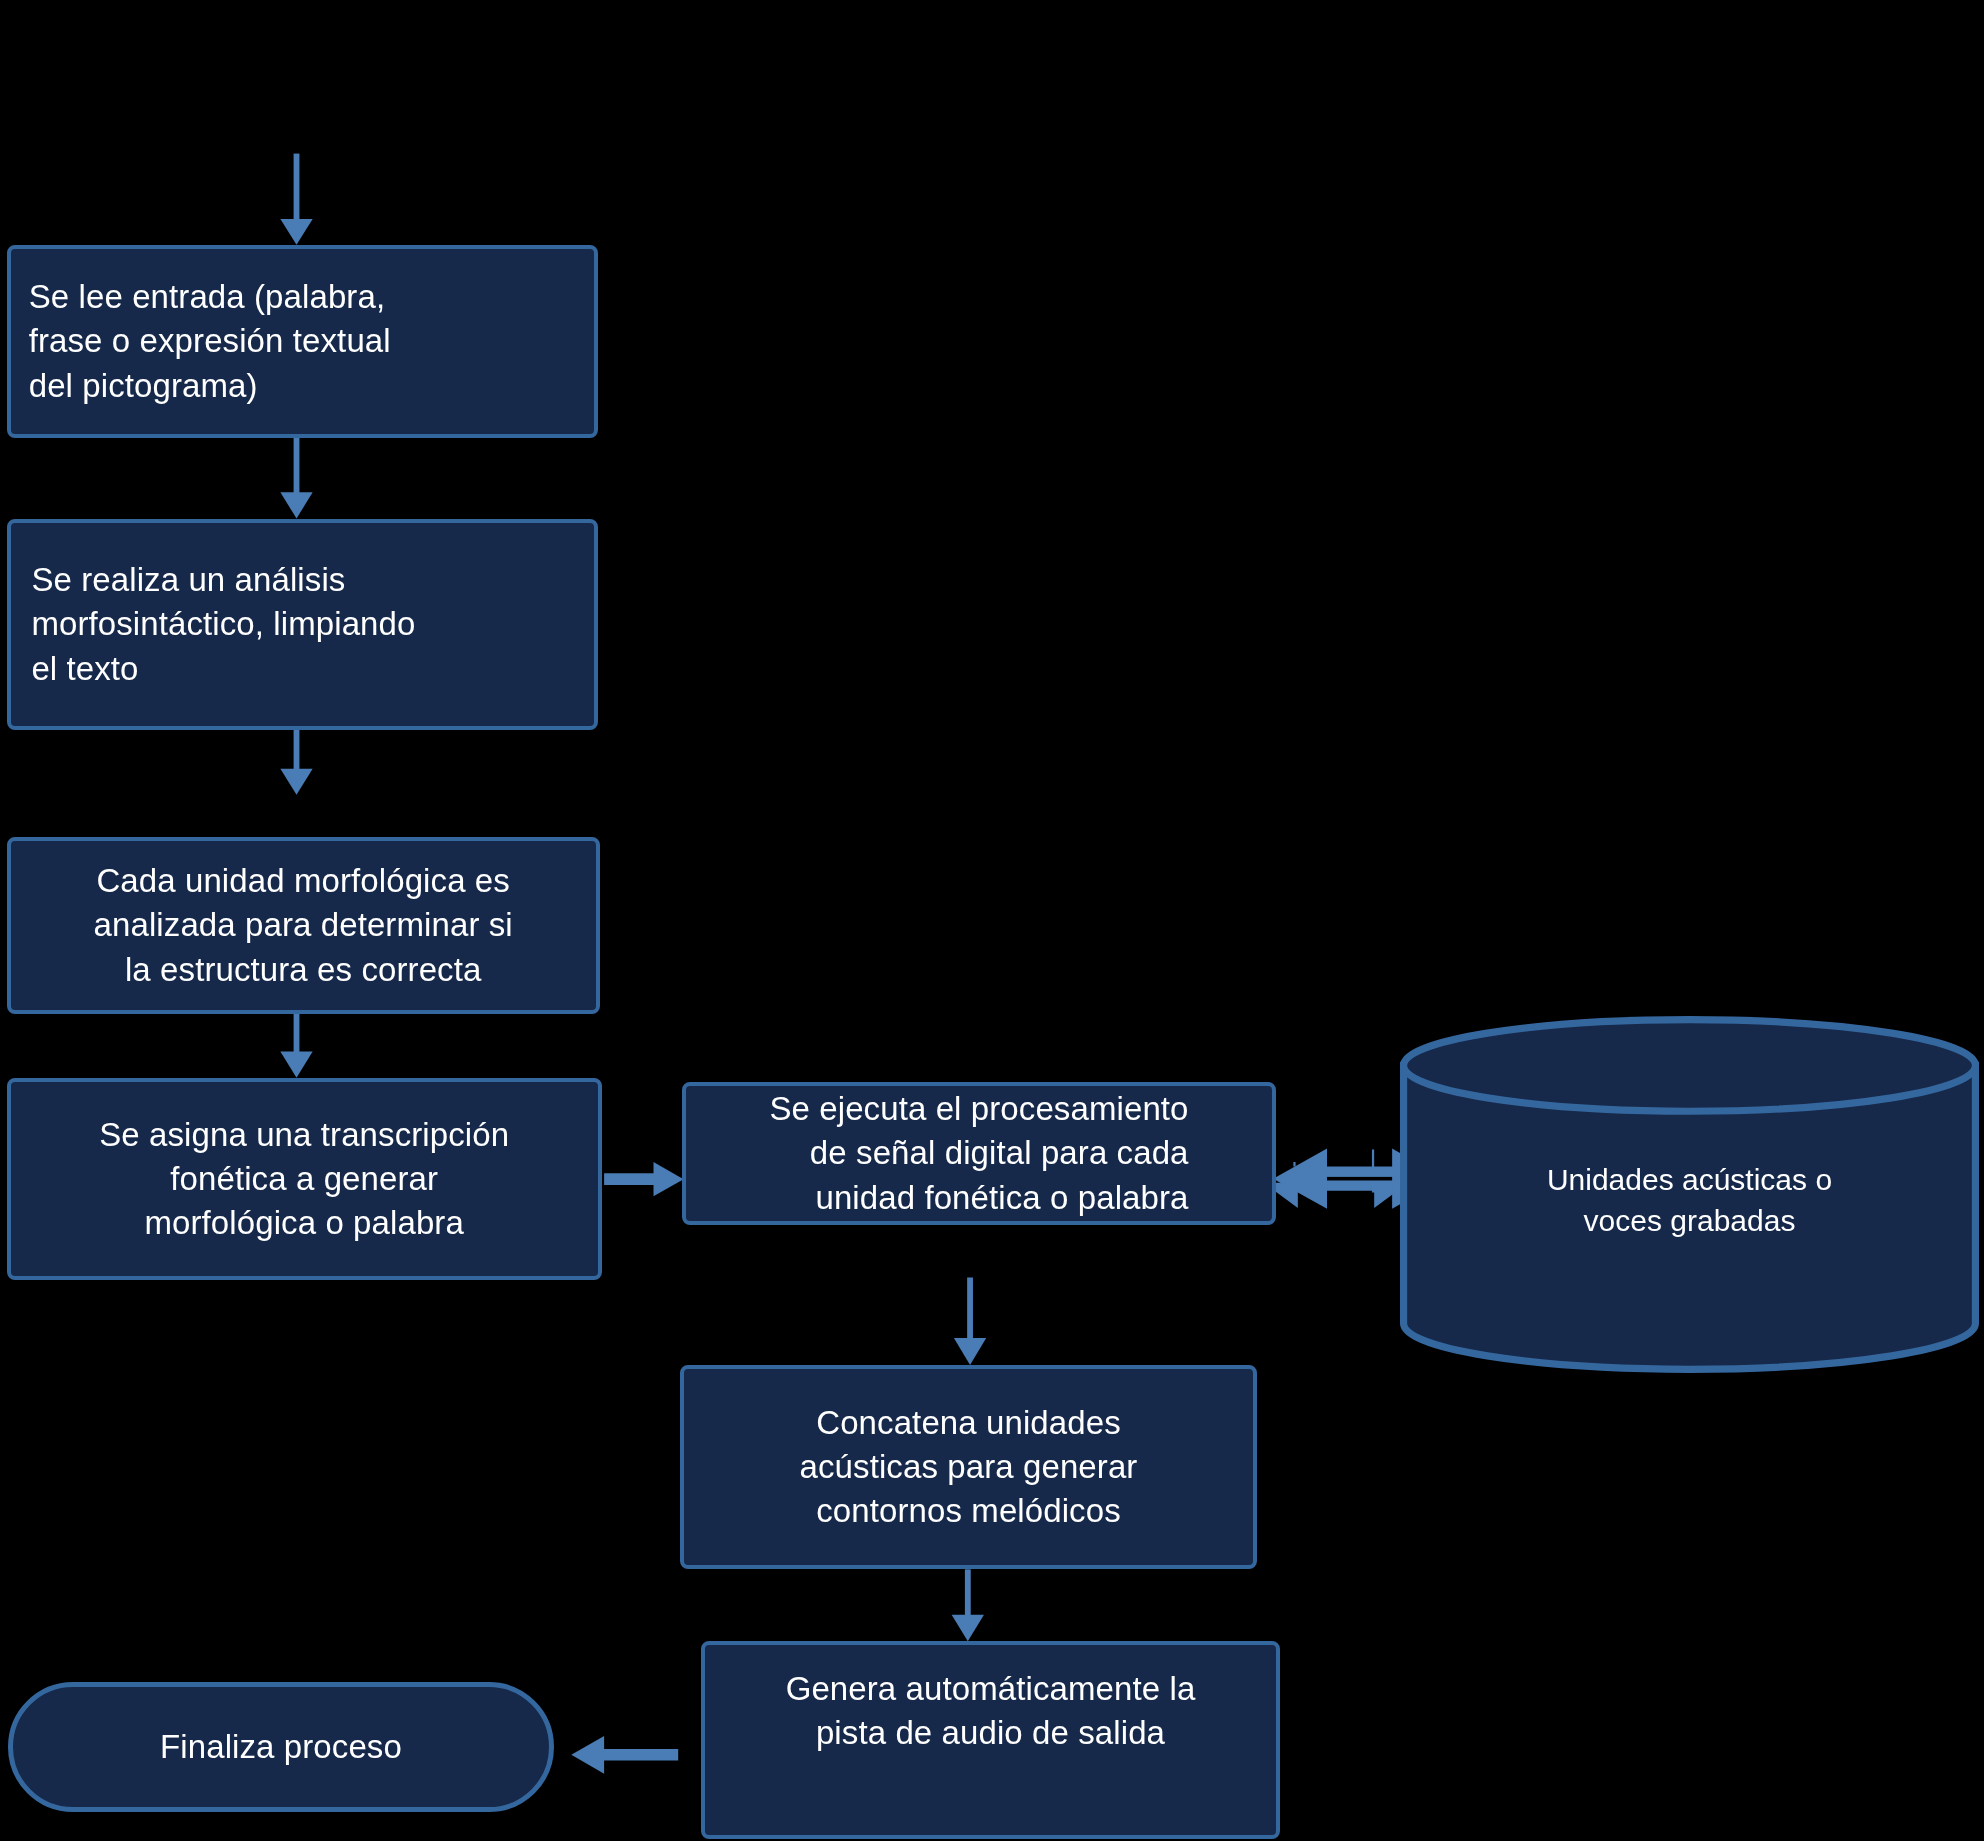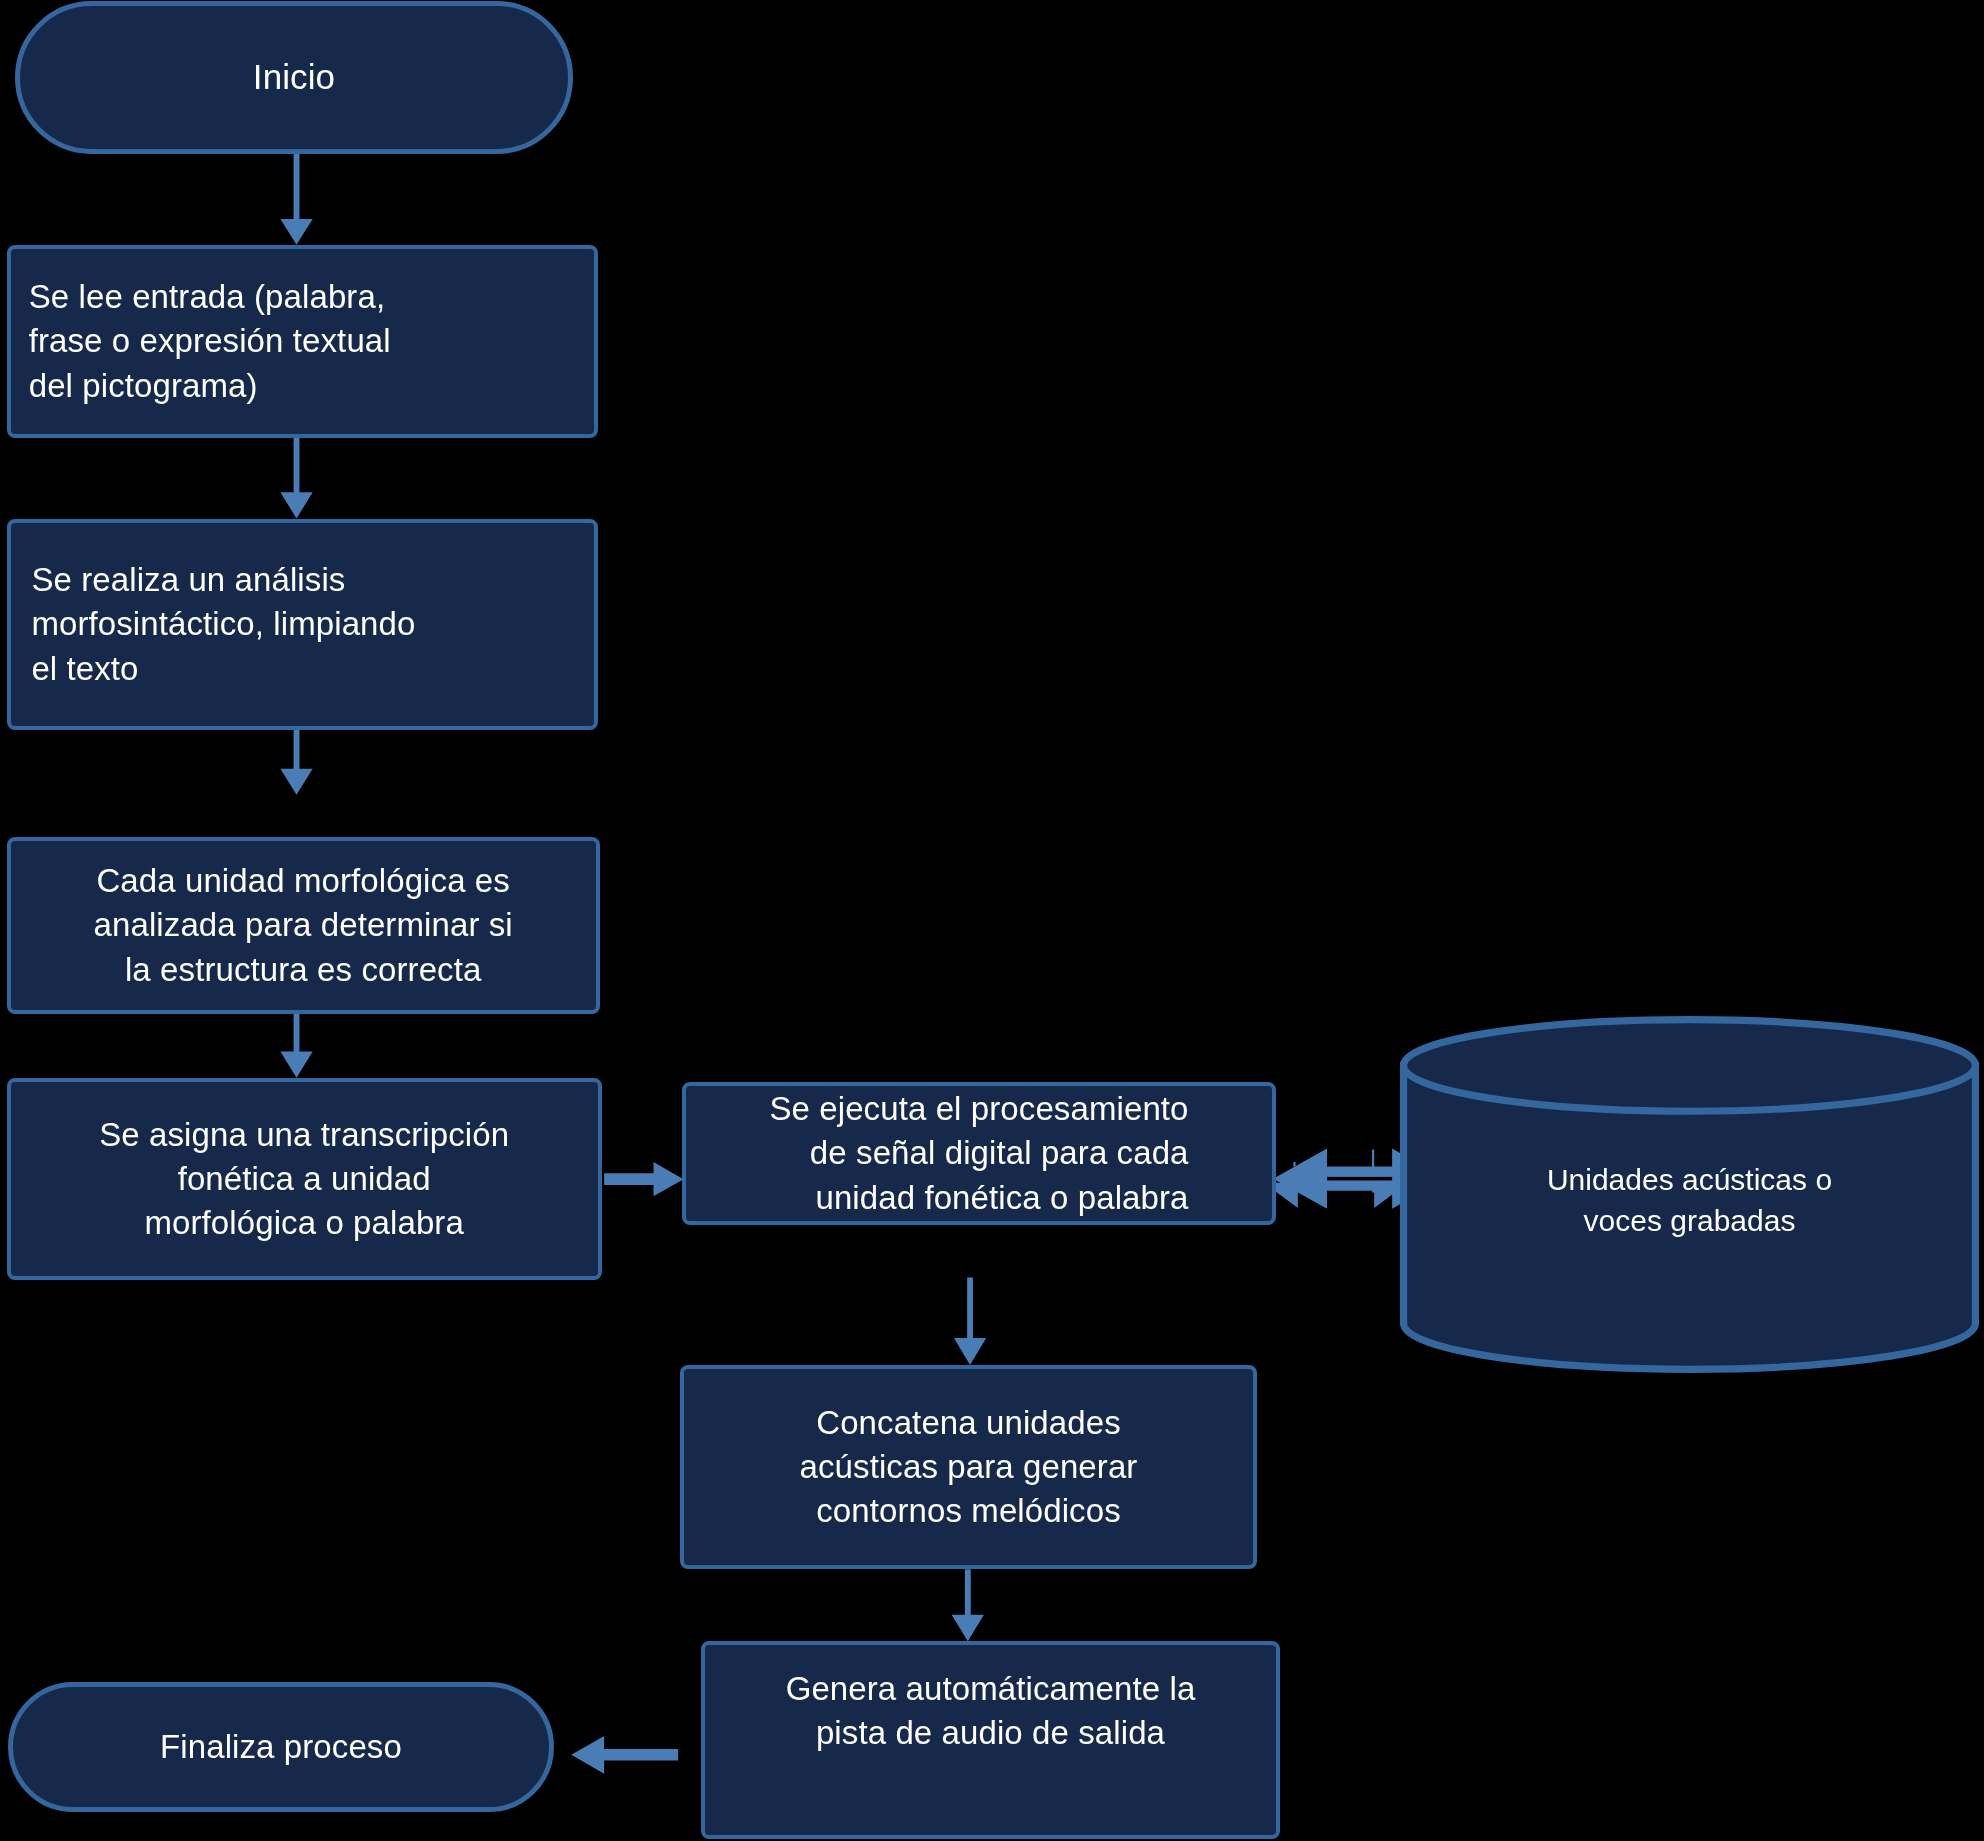"Inicio" div.node { html: <div> <span>Inicio</span> </div> -> none }
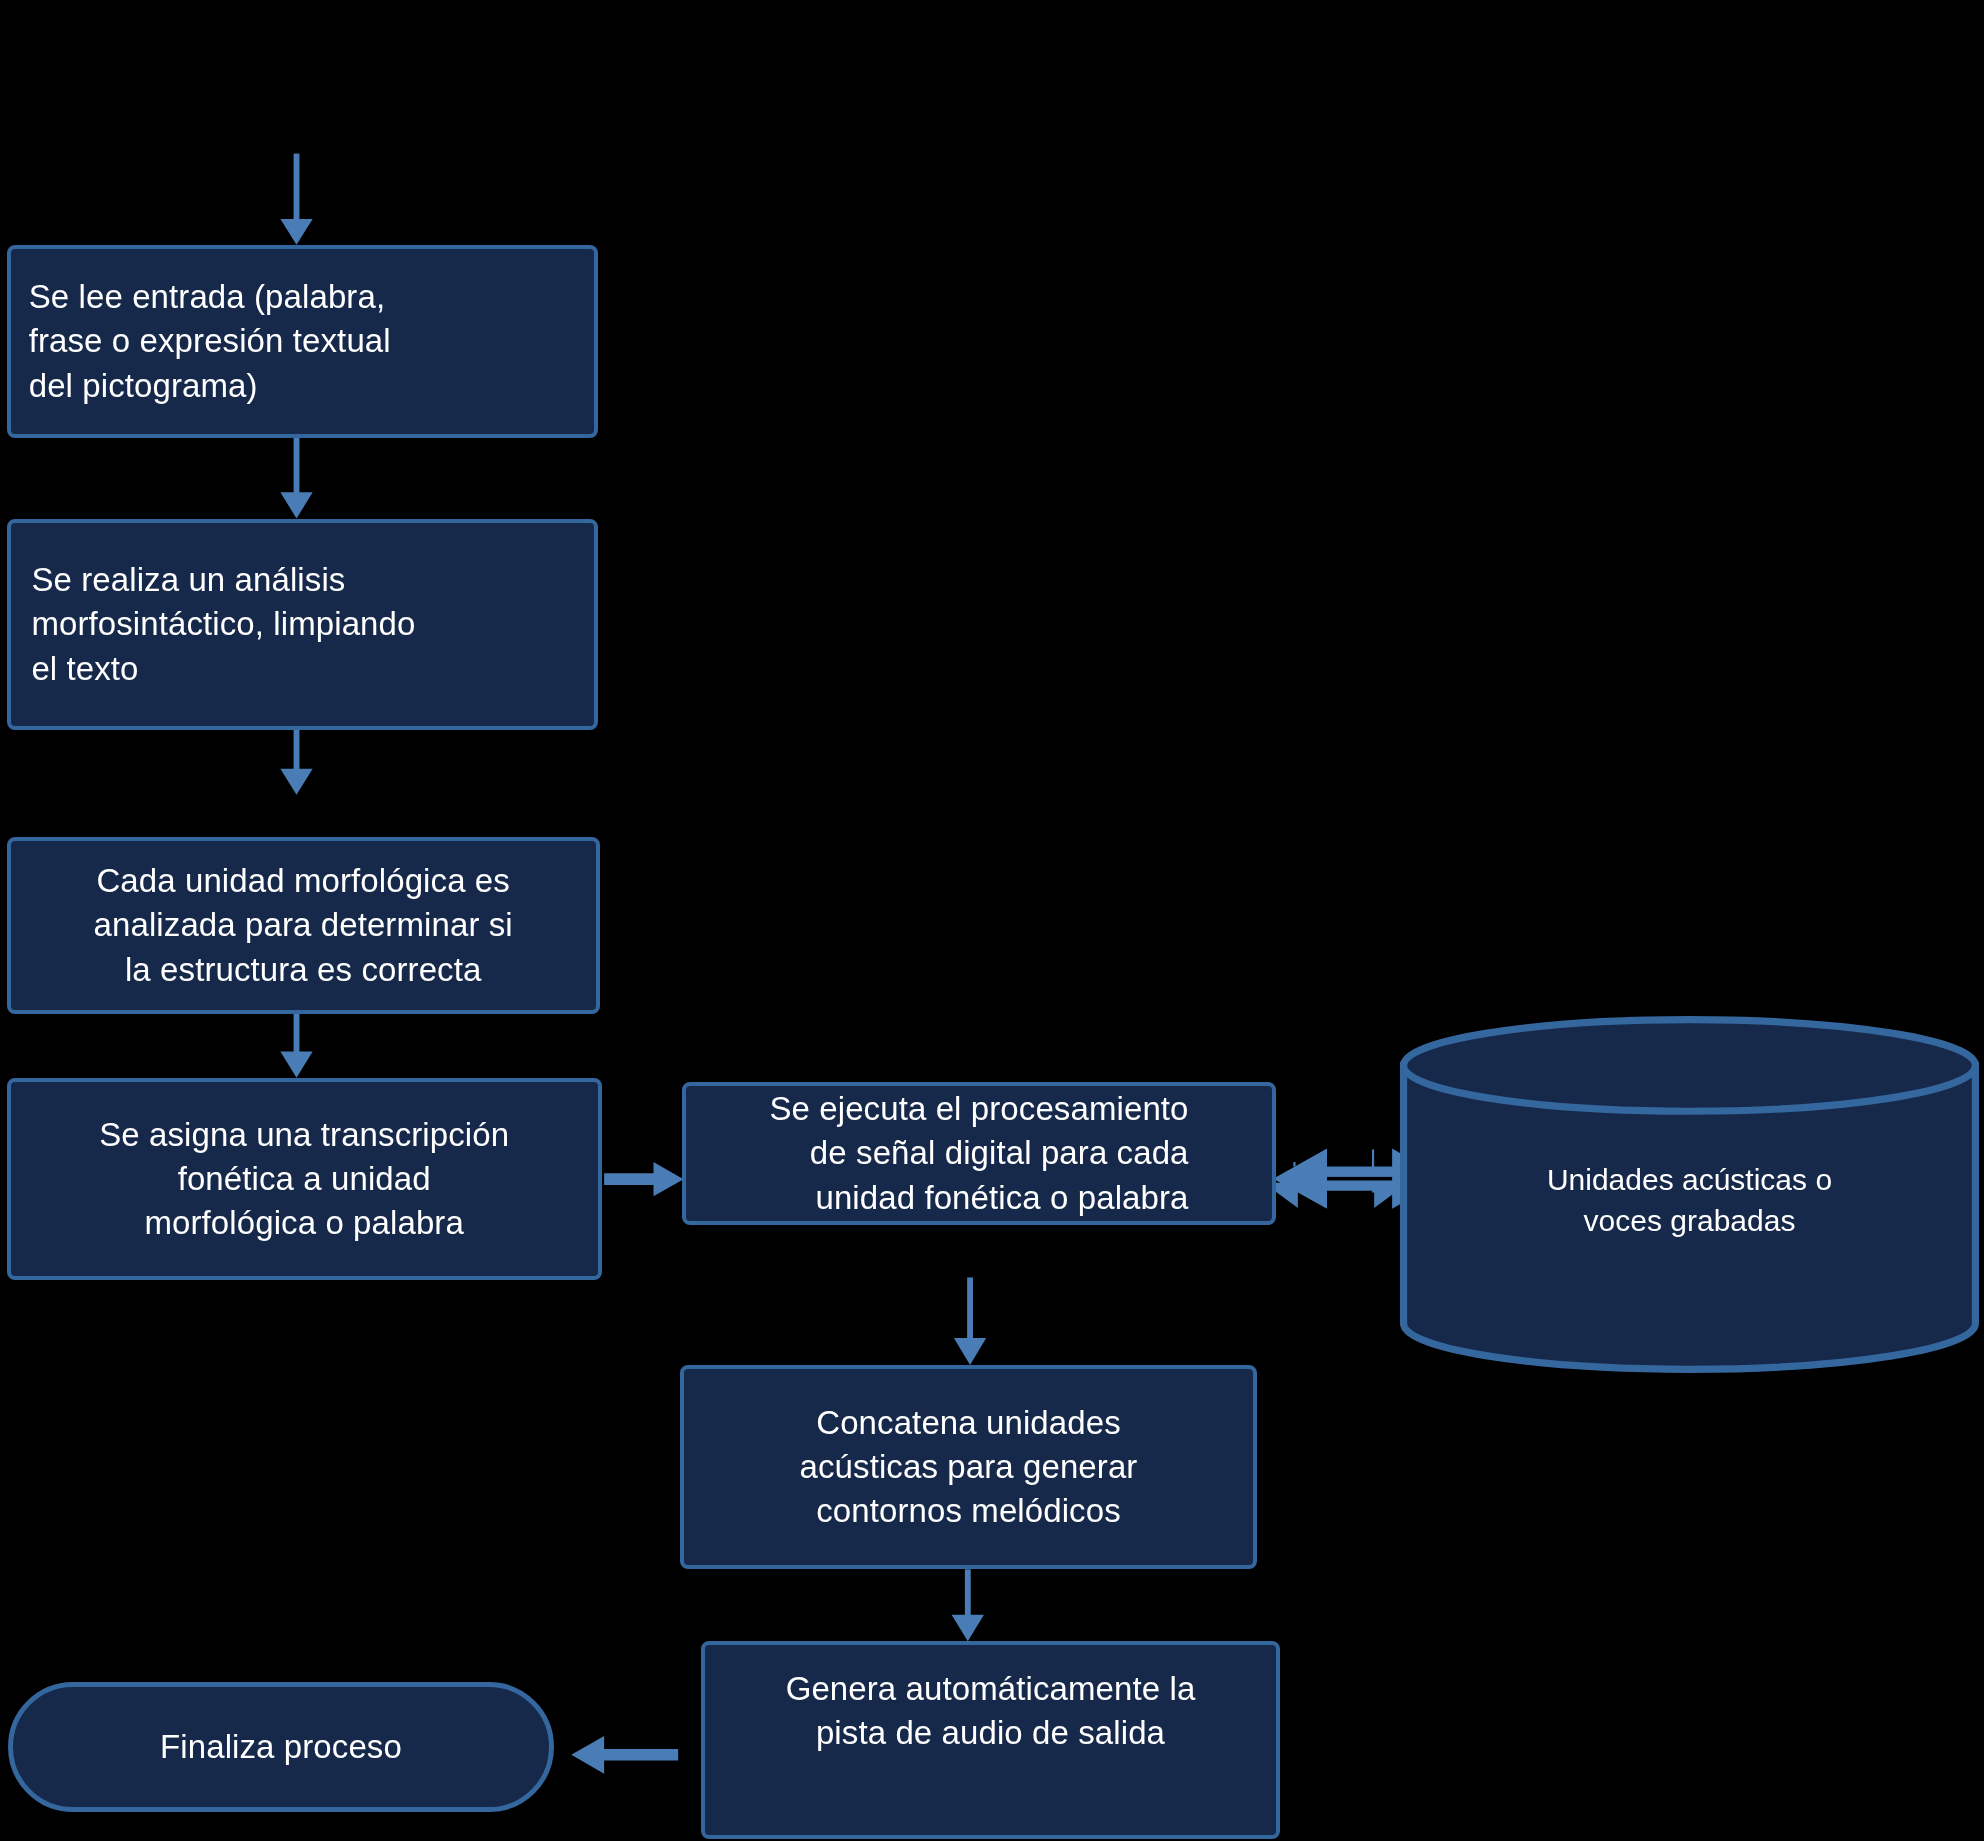"Se asigna una transcripción" span { text: unidad -> generar }
